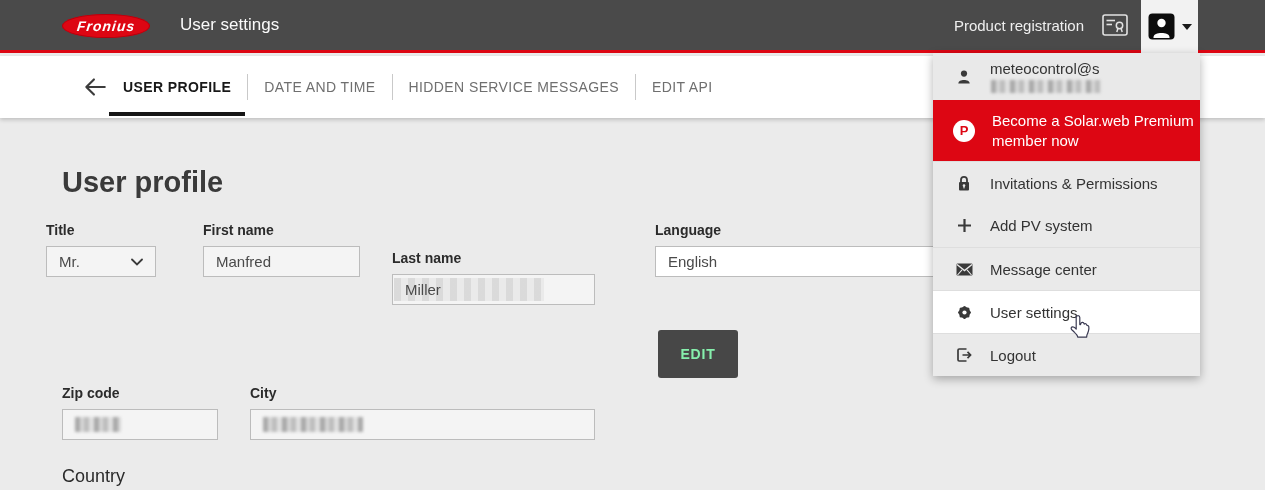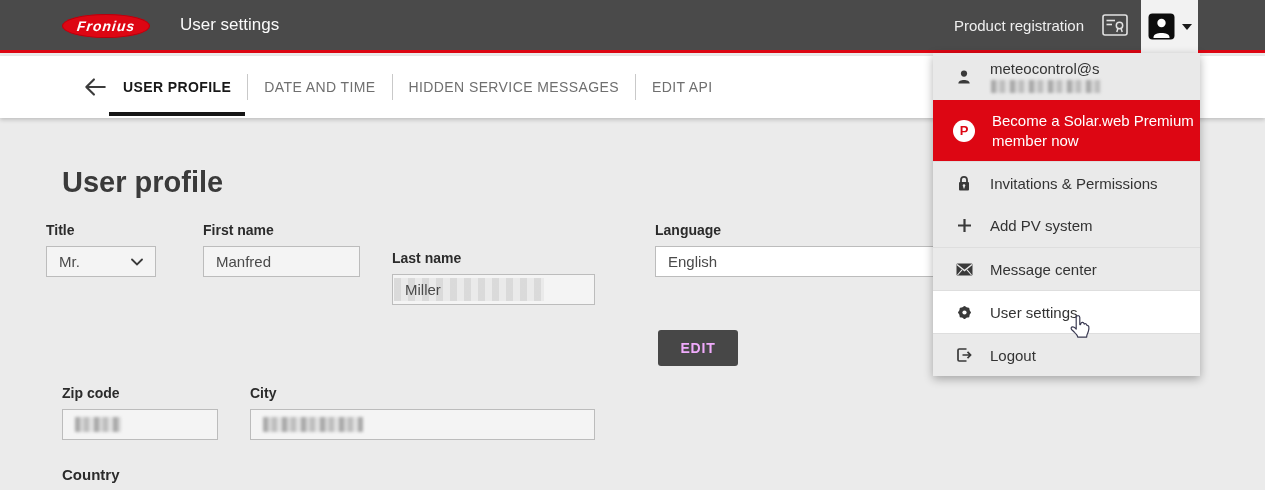"EDIT" .edit-btn { color: #f0abfc -> #86efac; height: 36px -> 48px }
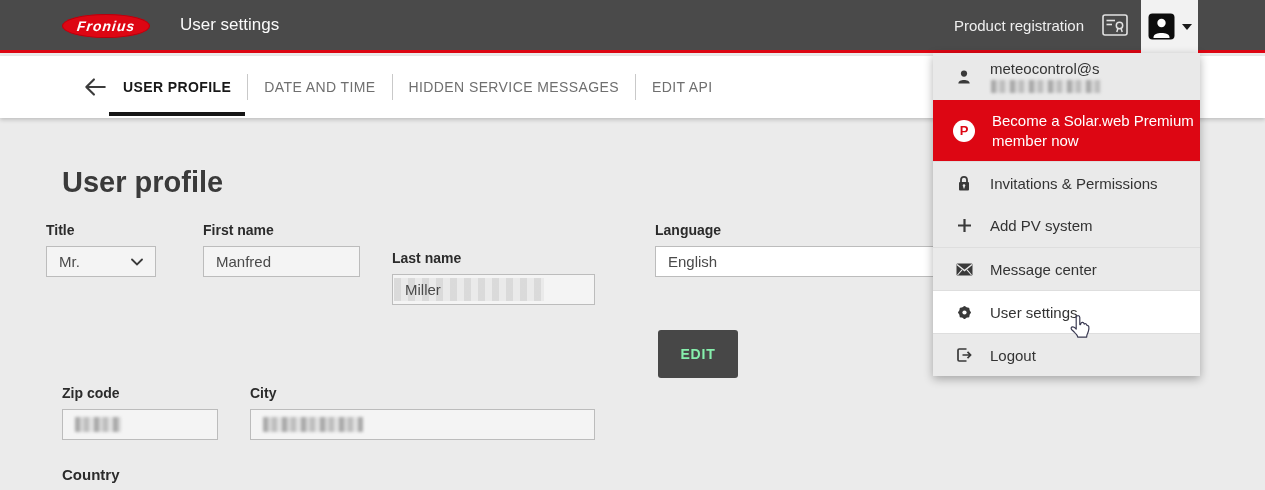"Country" .country-label { font-size: 15px -> 18px; font-weight: bold -> normal }
